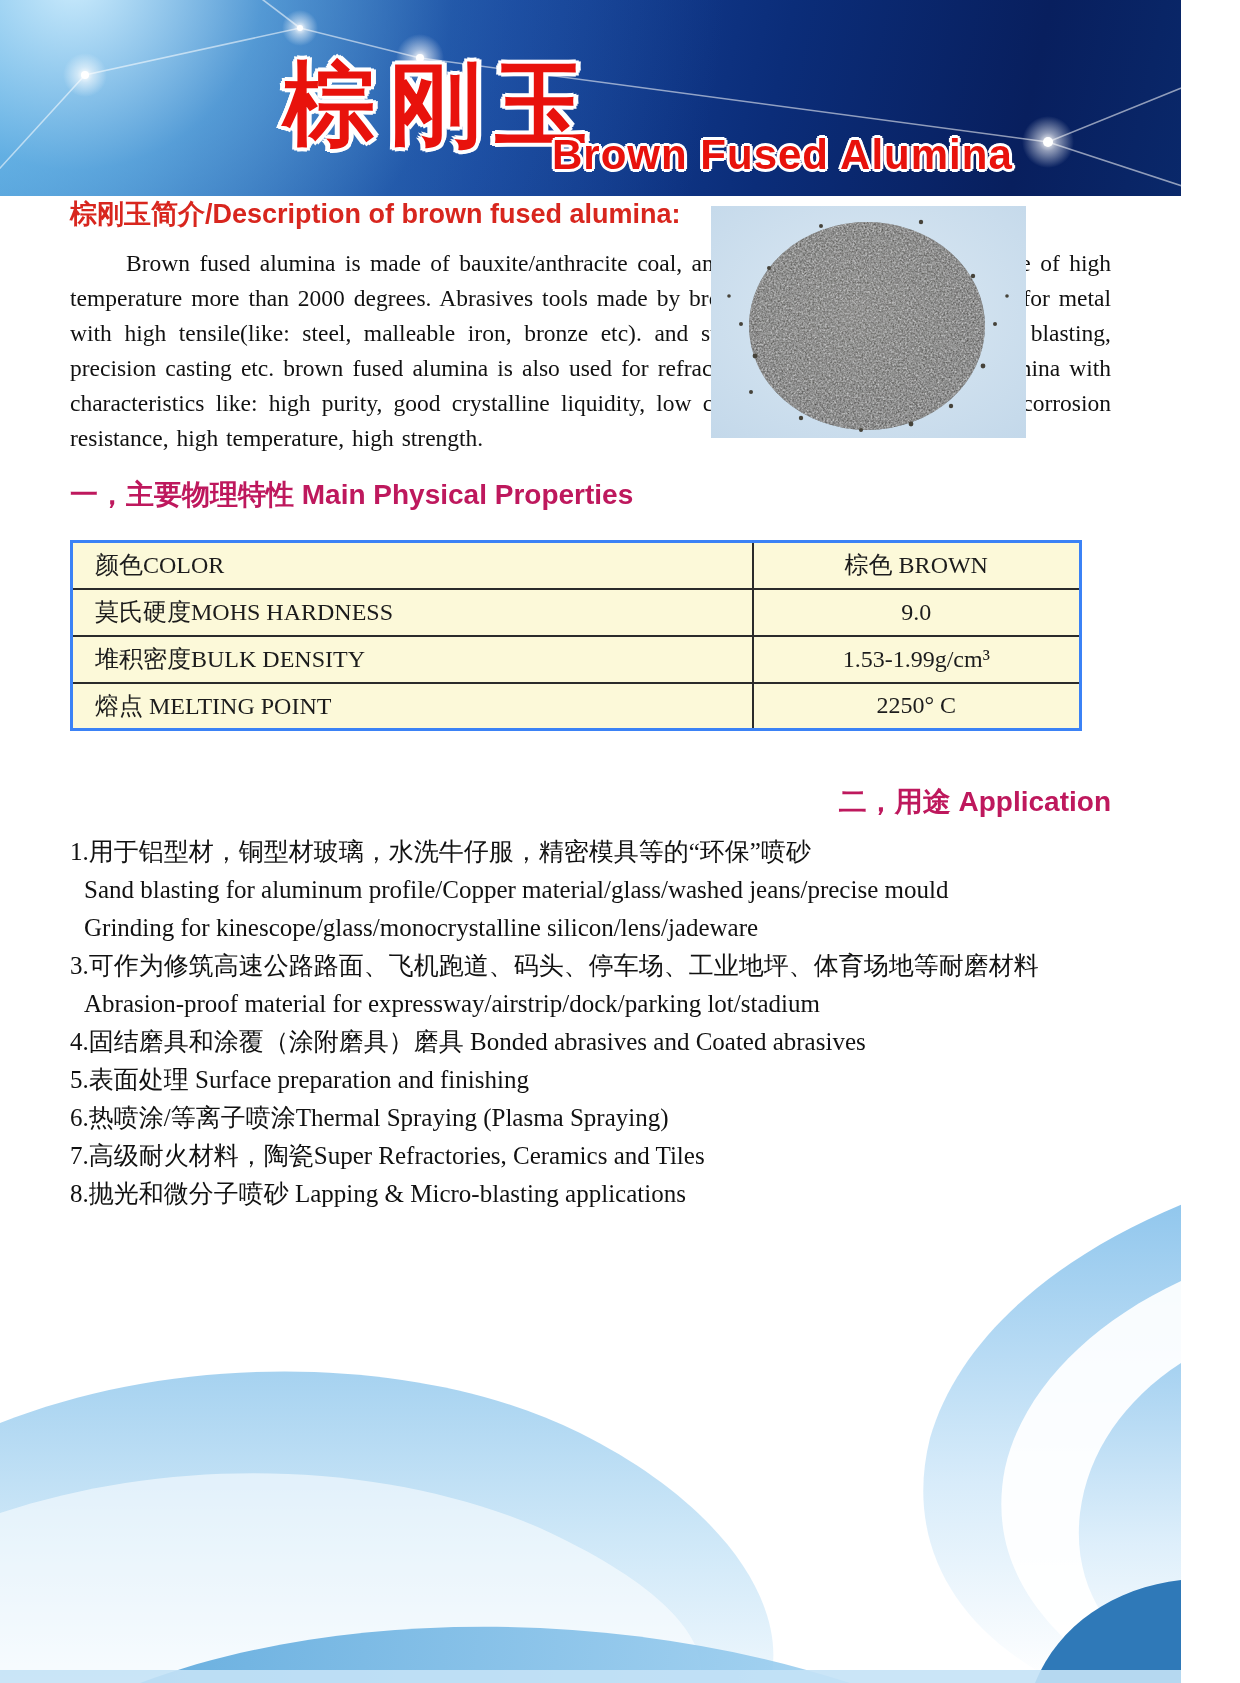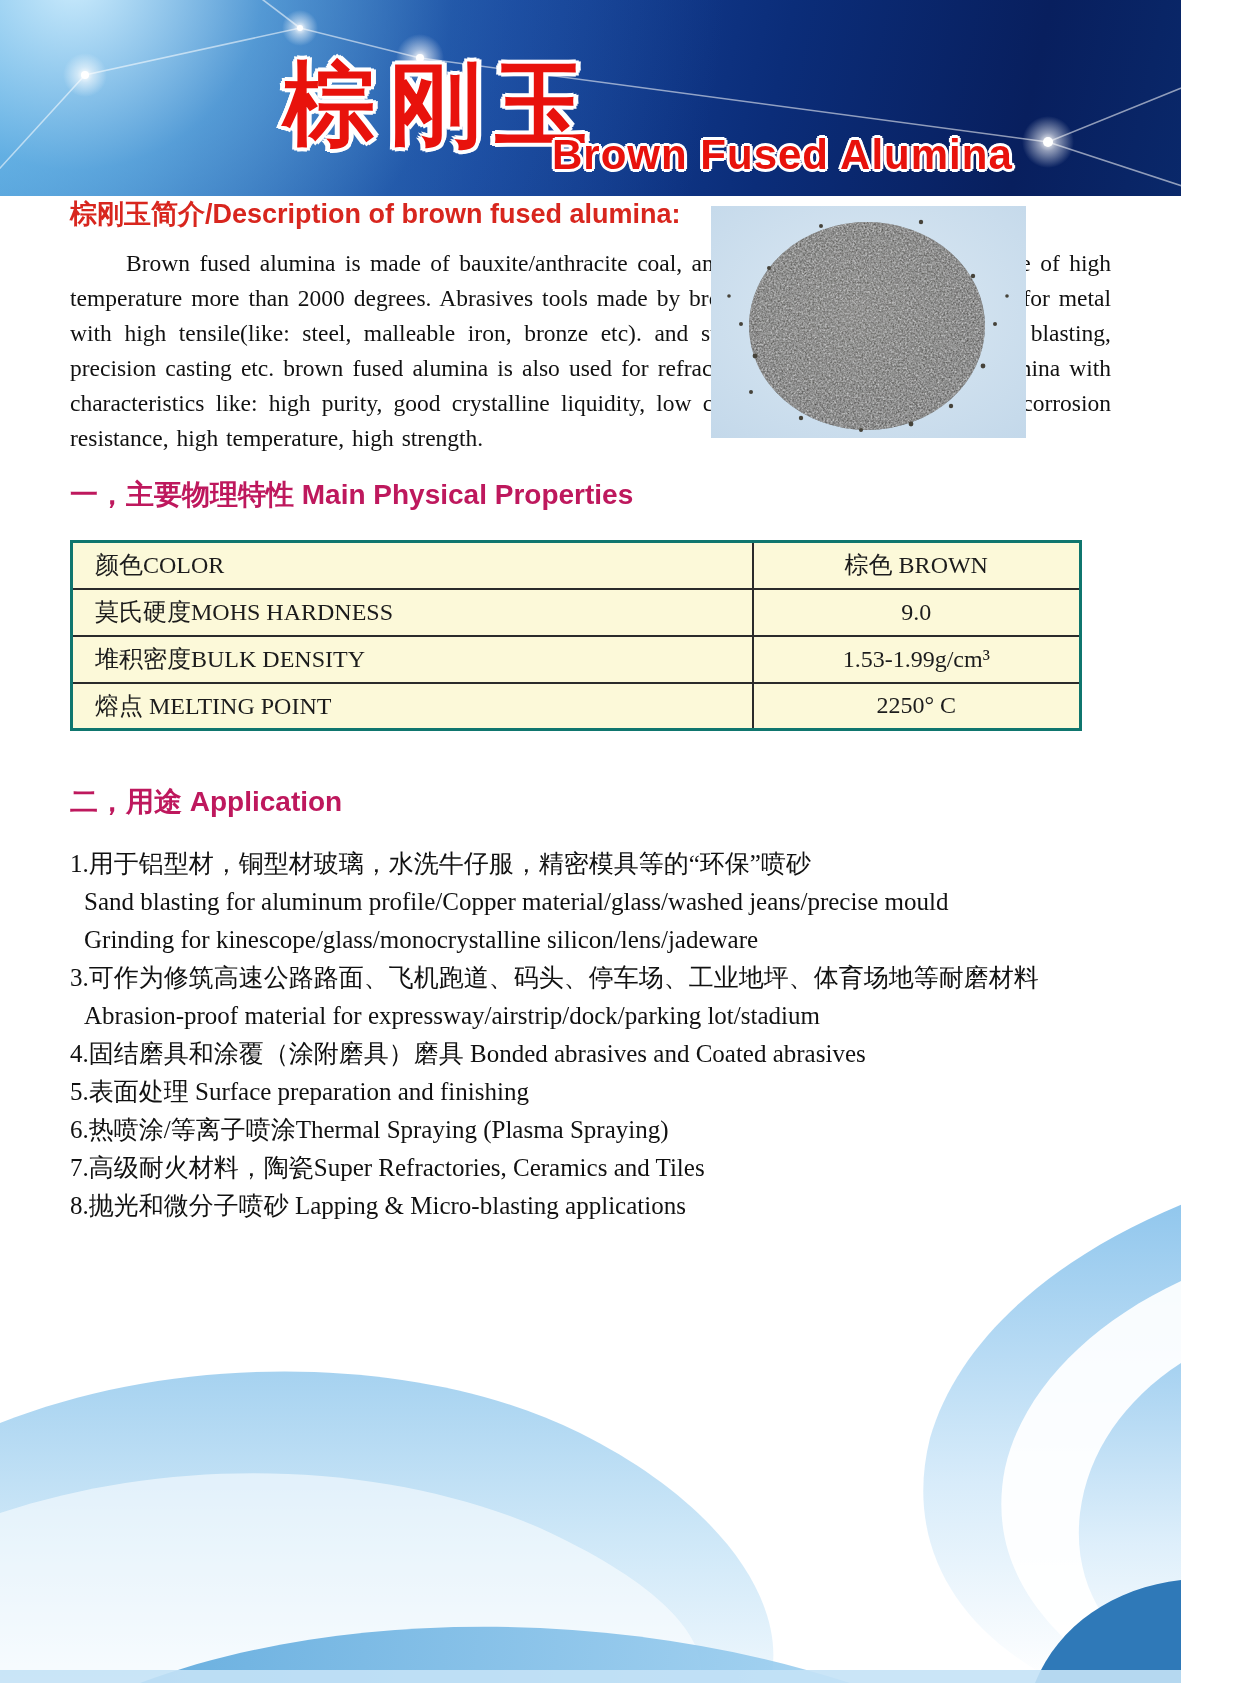"颜色COLOR" table.props { border: 3px solid #0f766e -> 3px solid #3b82f6 }
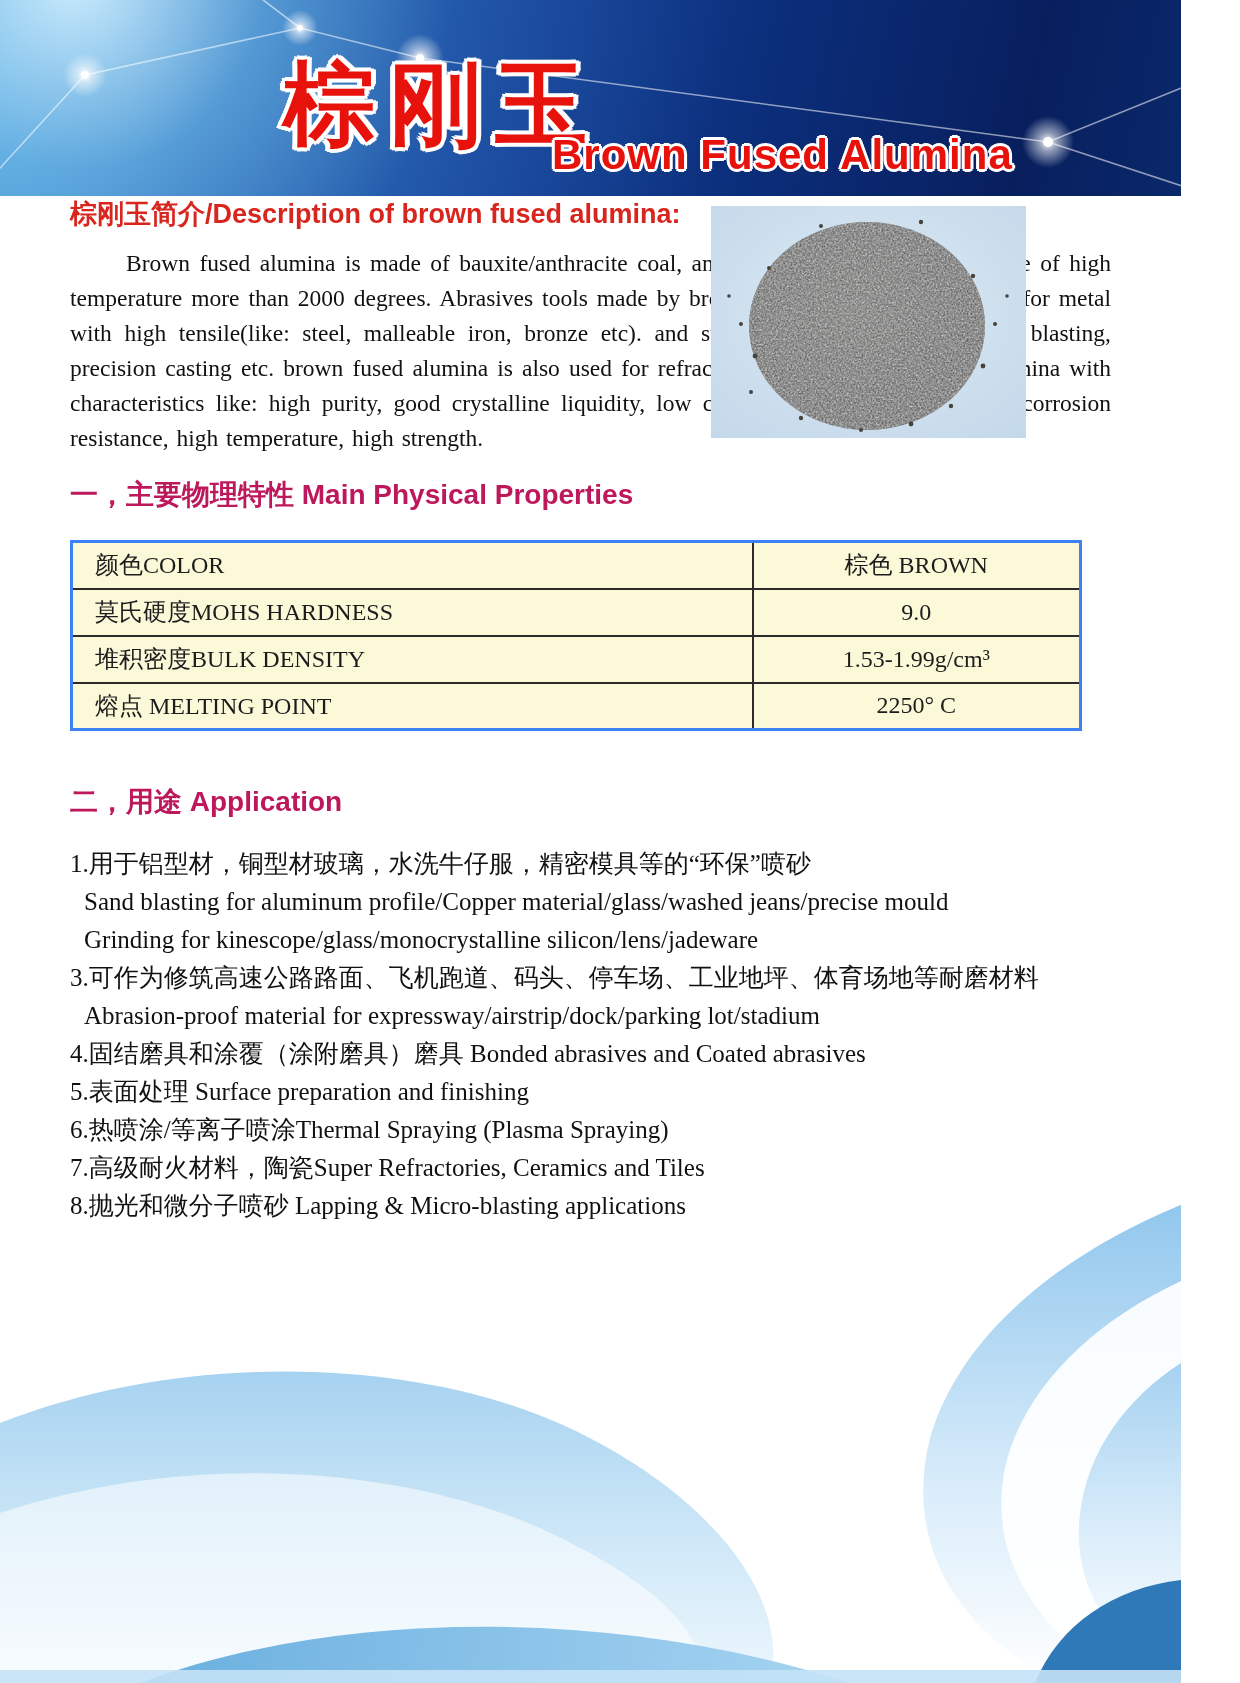"二，用途 Application" .app-heading { text-align: none -> right }
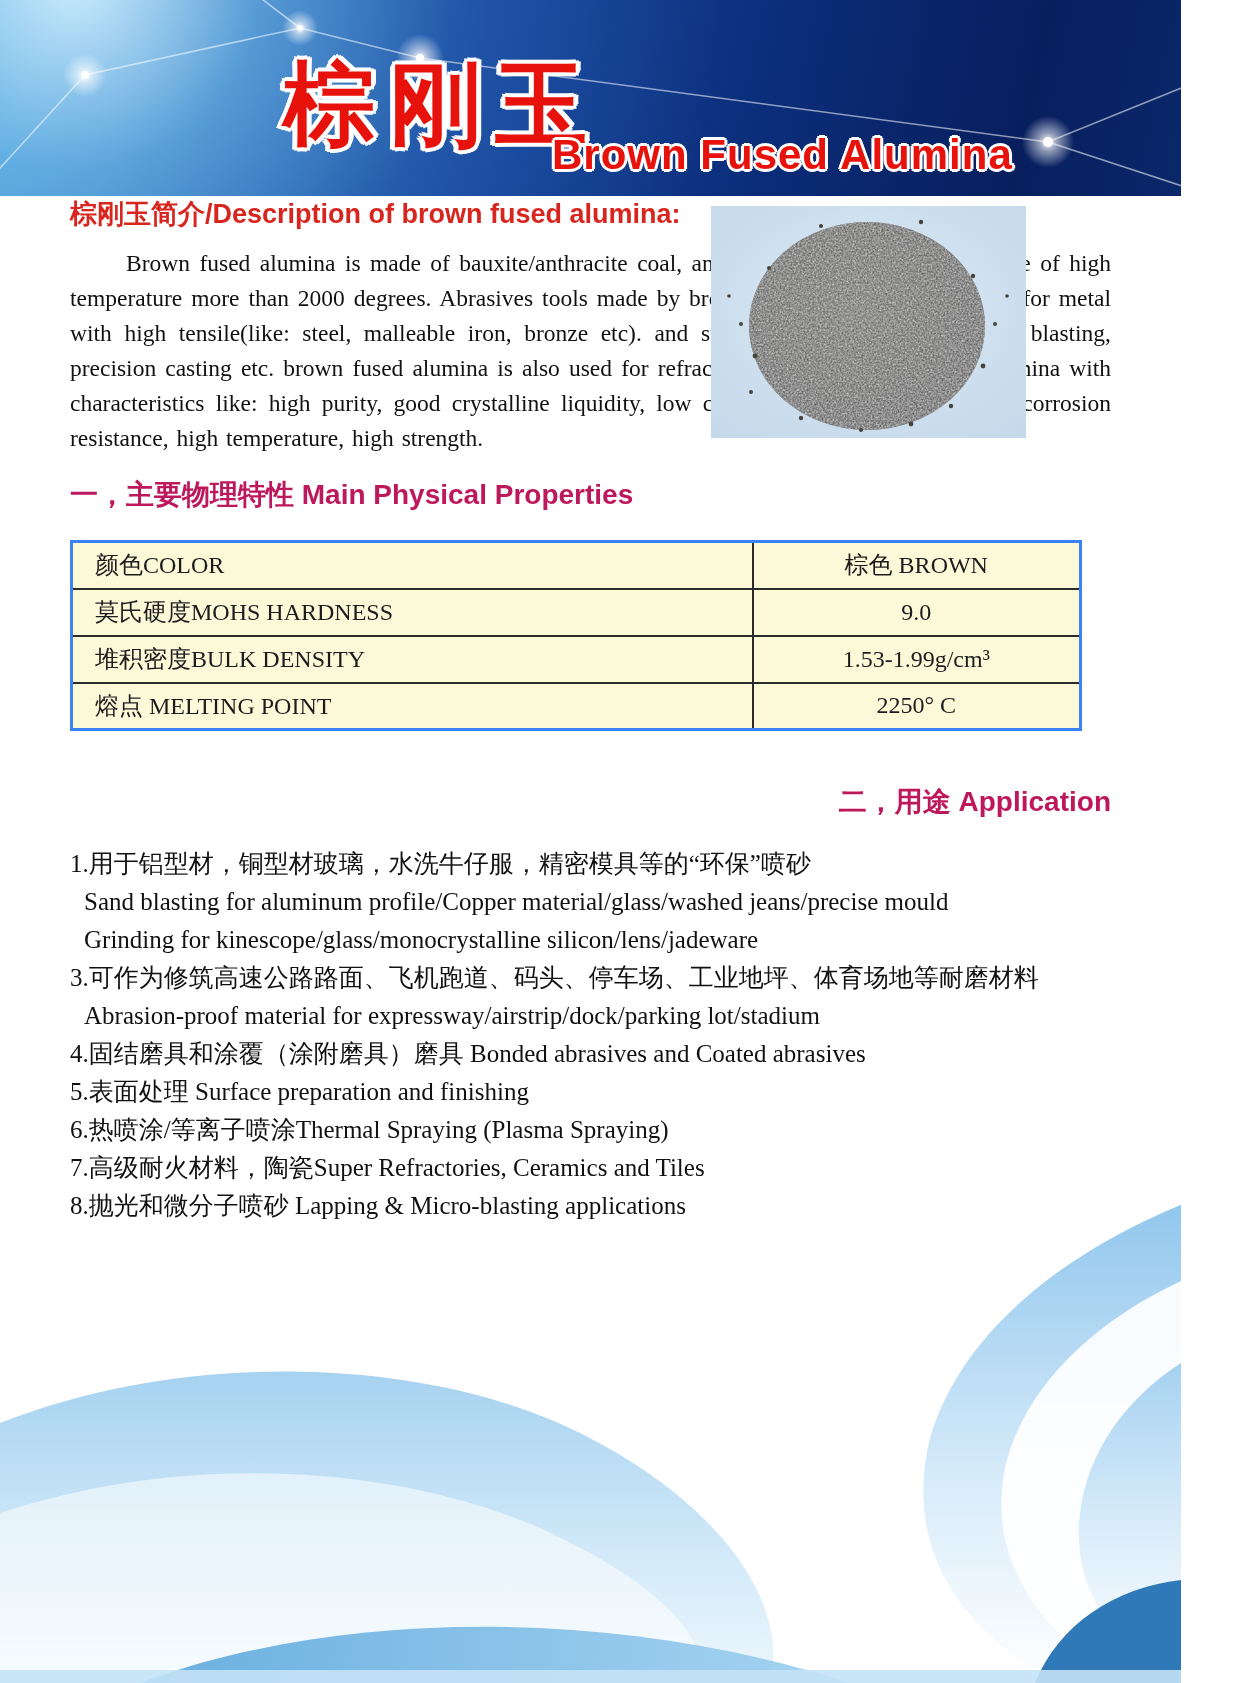"1.用于铝型材，铜型材玻璃，水洗牛仔服，精密模具等的“环保”喷砂" .app-list { margin-top: 24px -> 12px }
